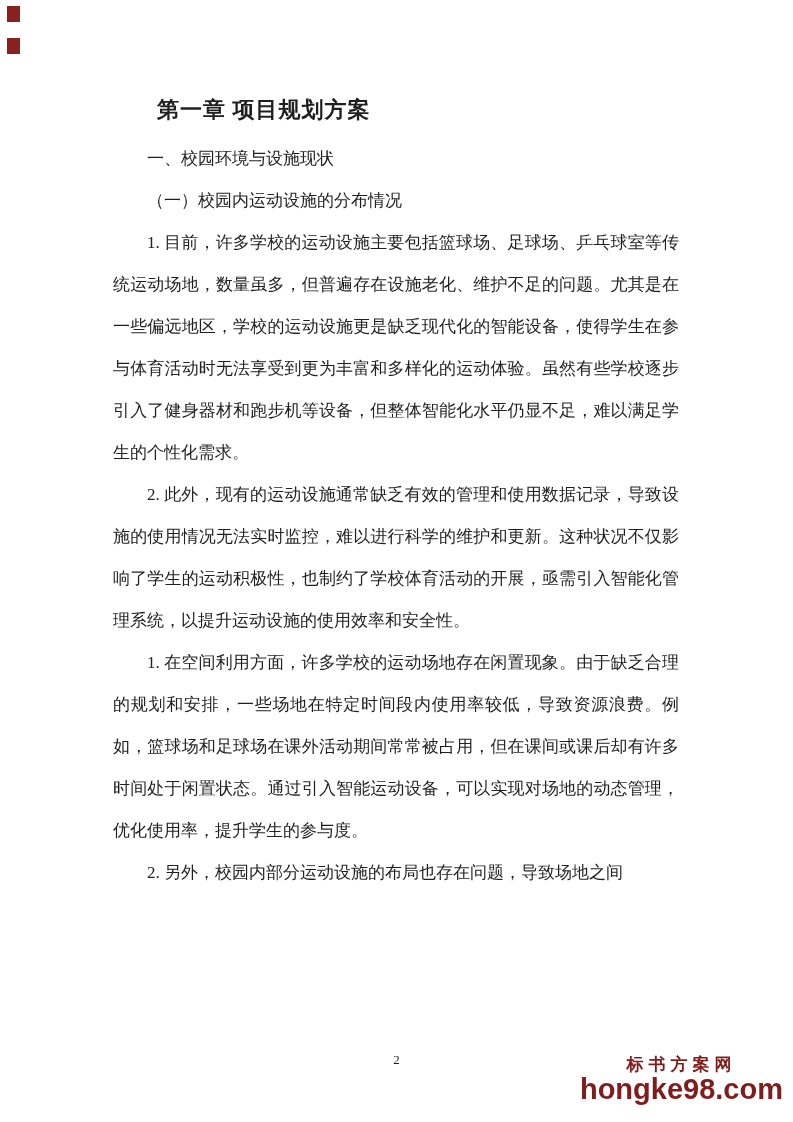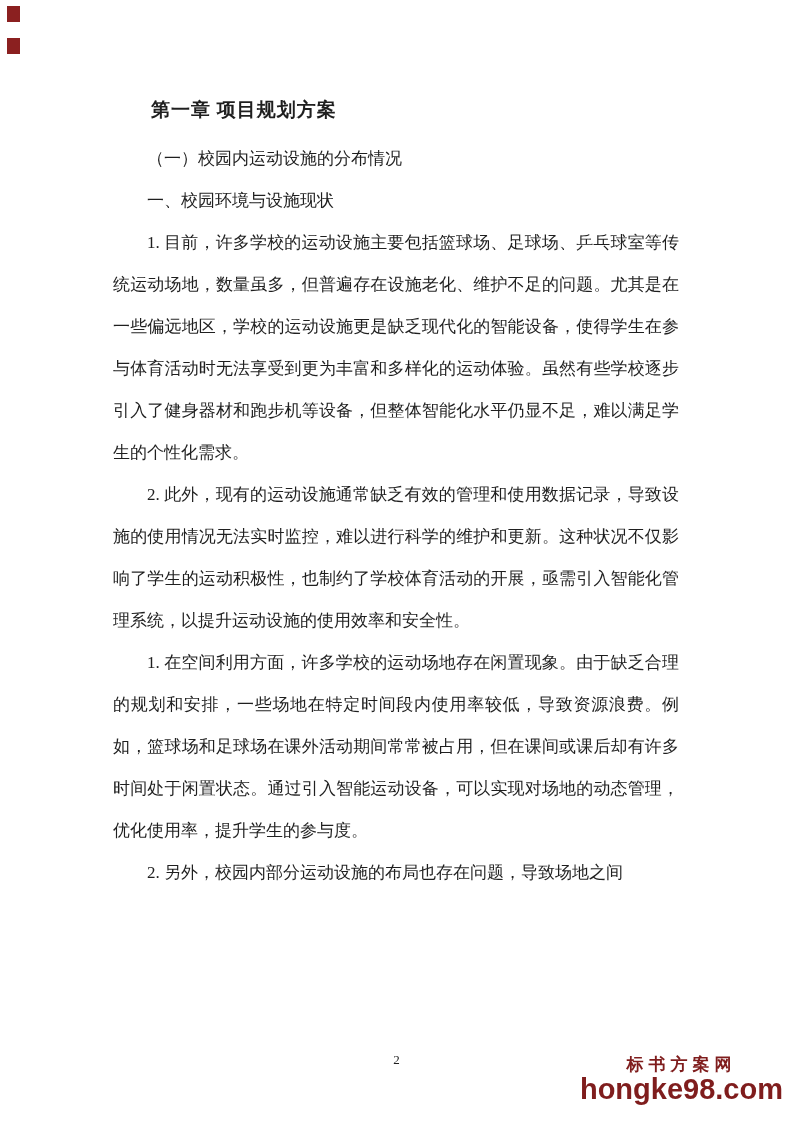"第一章 项目规划方案" .chapter-title { font-size: 19px -> 22px }
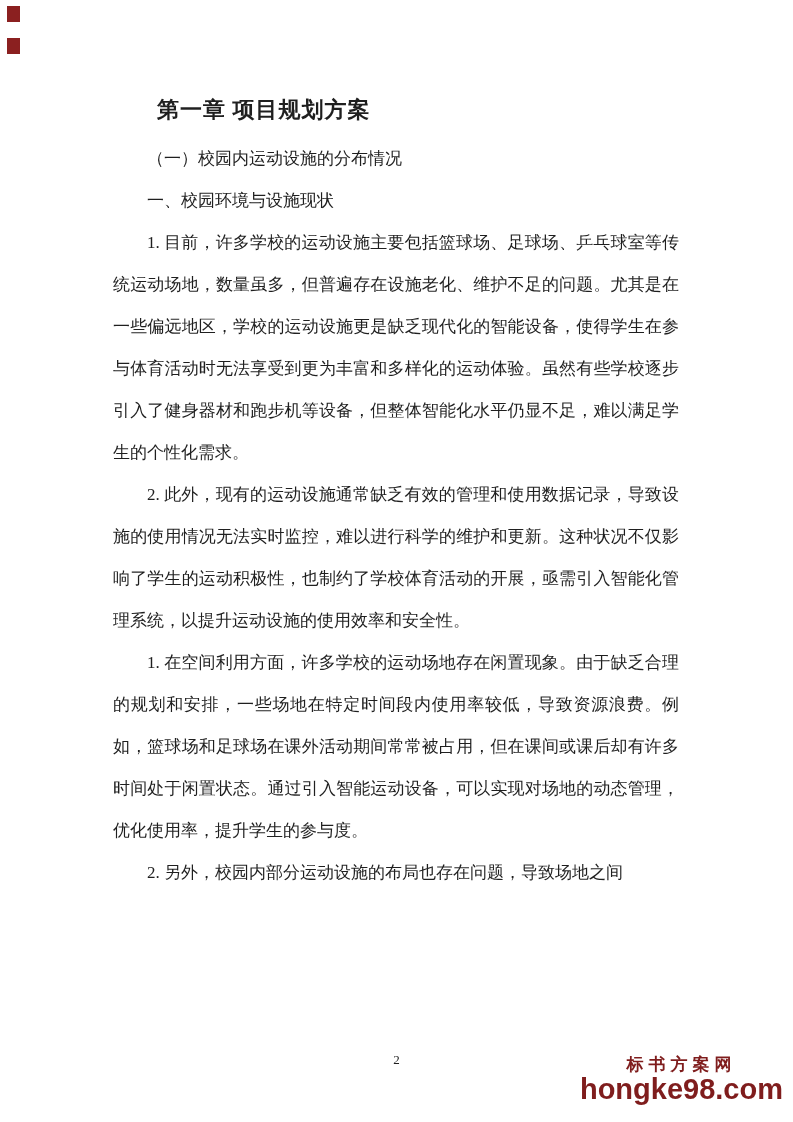"（一）校园内运动设施的分布情况" p { order: before "一、校园环境与设施现状" -> after "一、校园环境与设施现状" }
